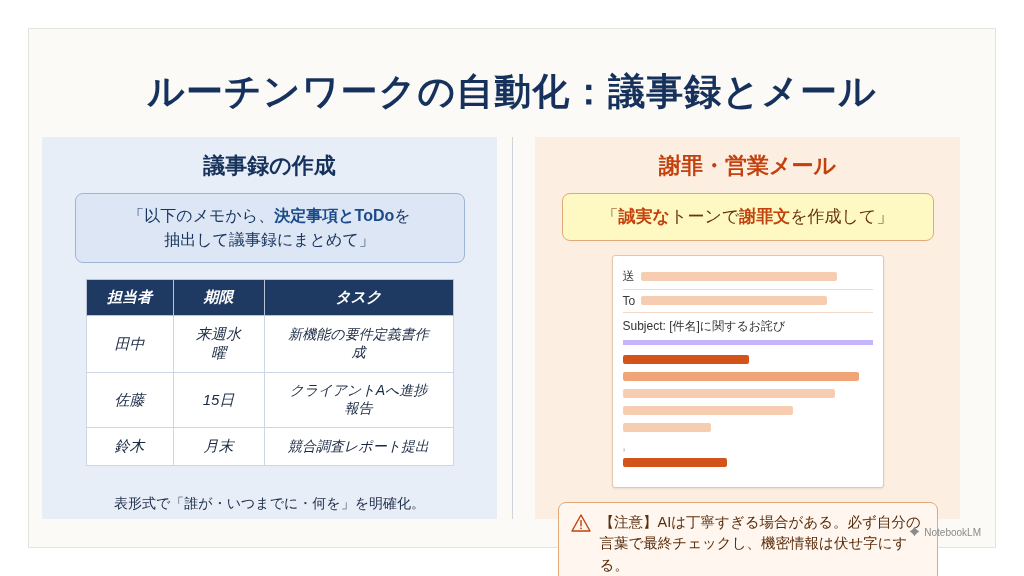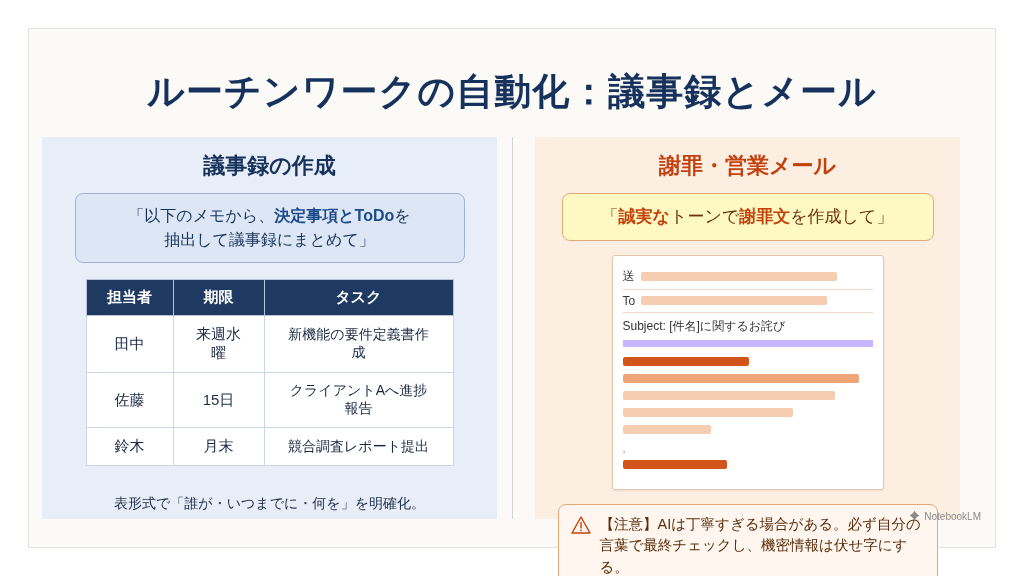"担当者" table.minutes { font-style: none -> italic }
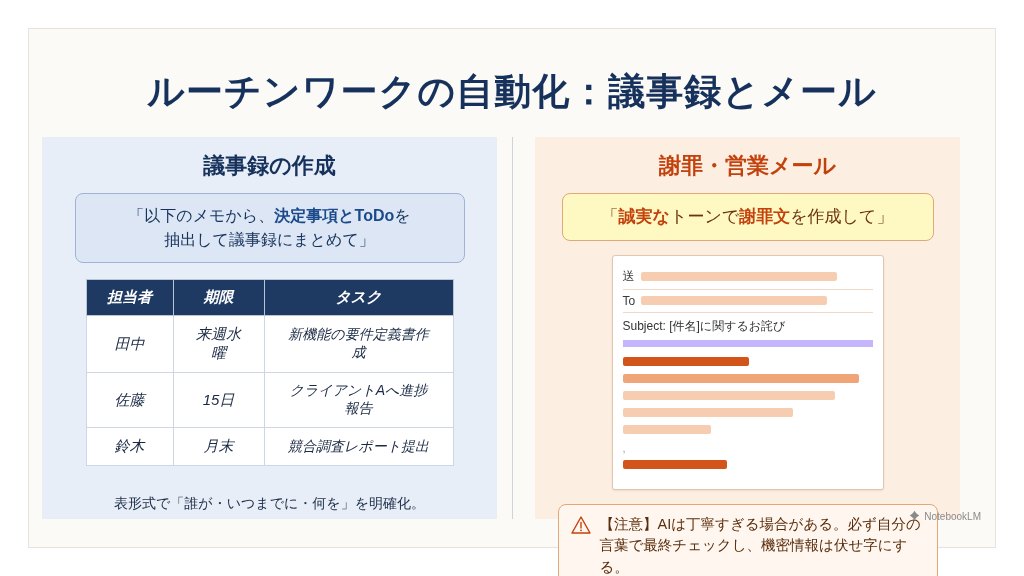"Subject: [件名]に関するお詫び" .subject { border-bottom: 7px solid #c4b5fd -> 5px solid #c4b5fd }
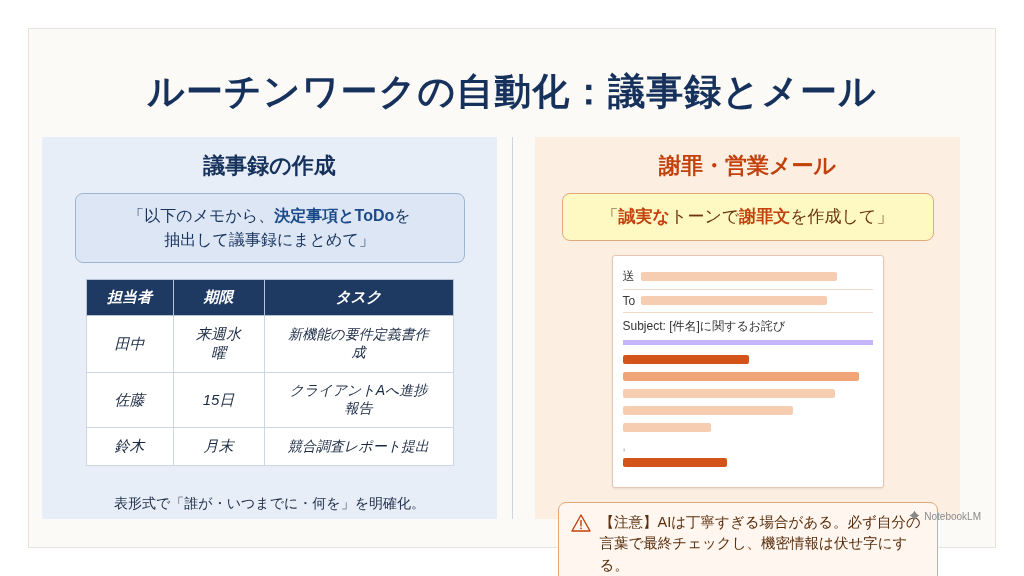"NotebookLM" .footer { bottom: 24px -> 8px }
